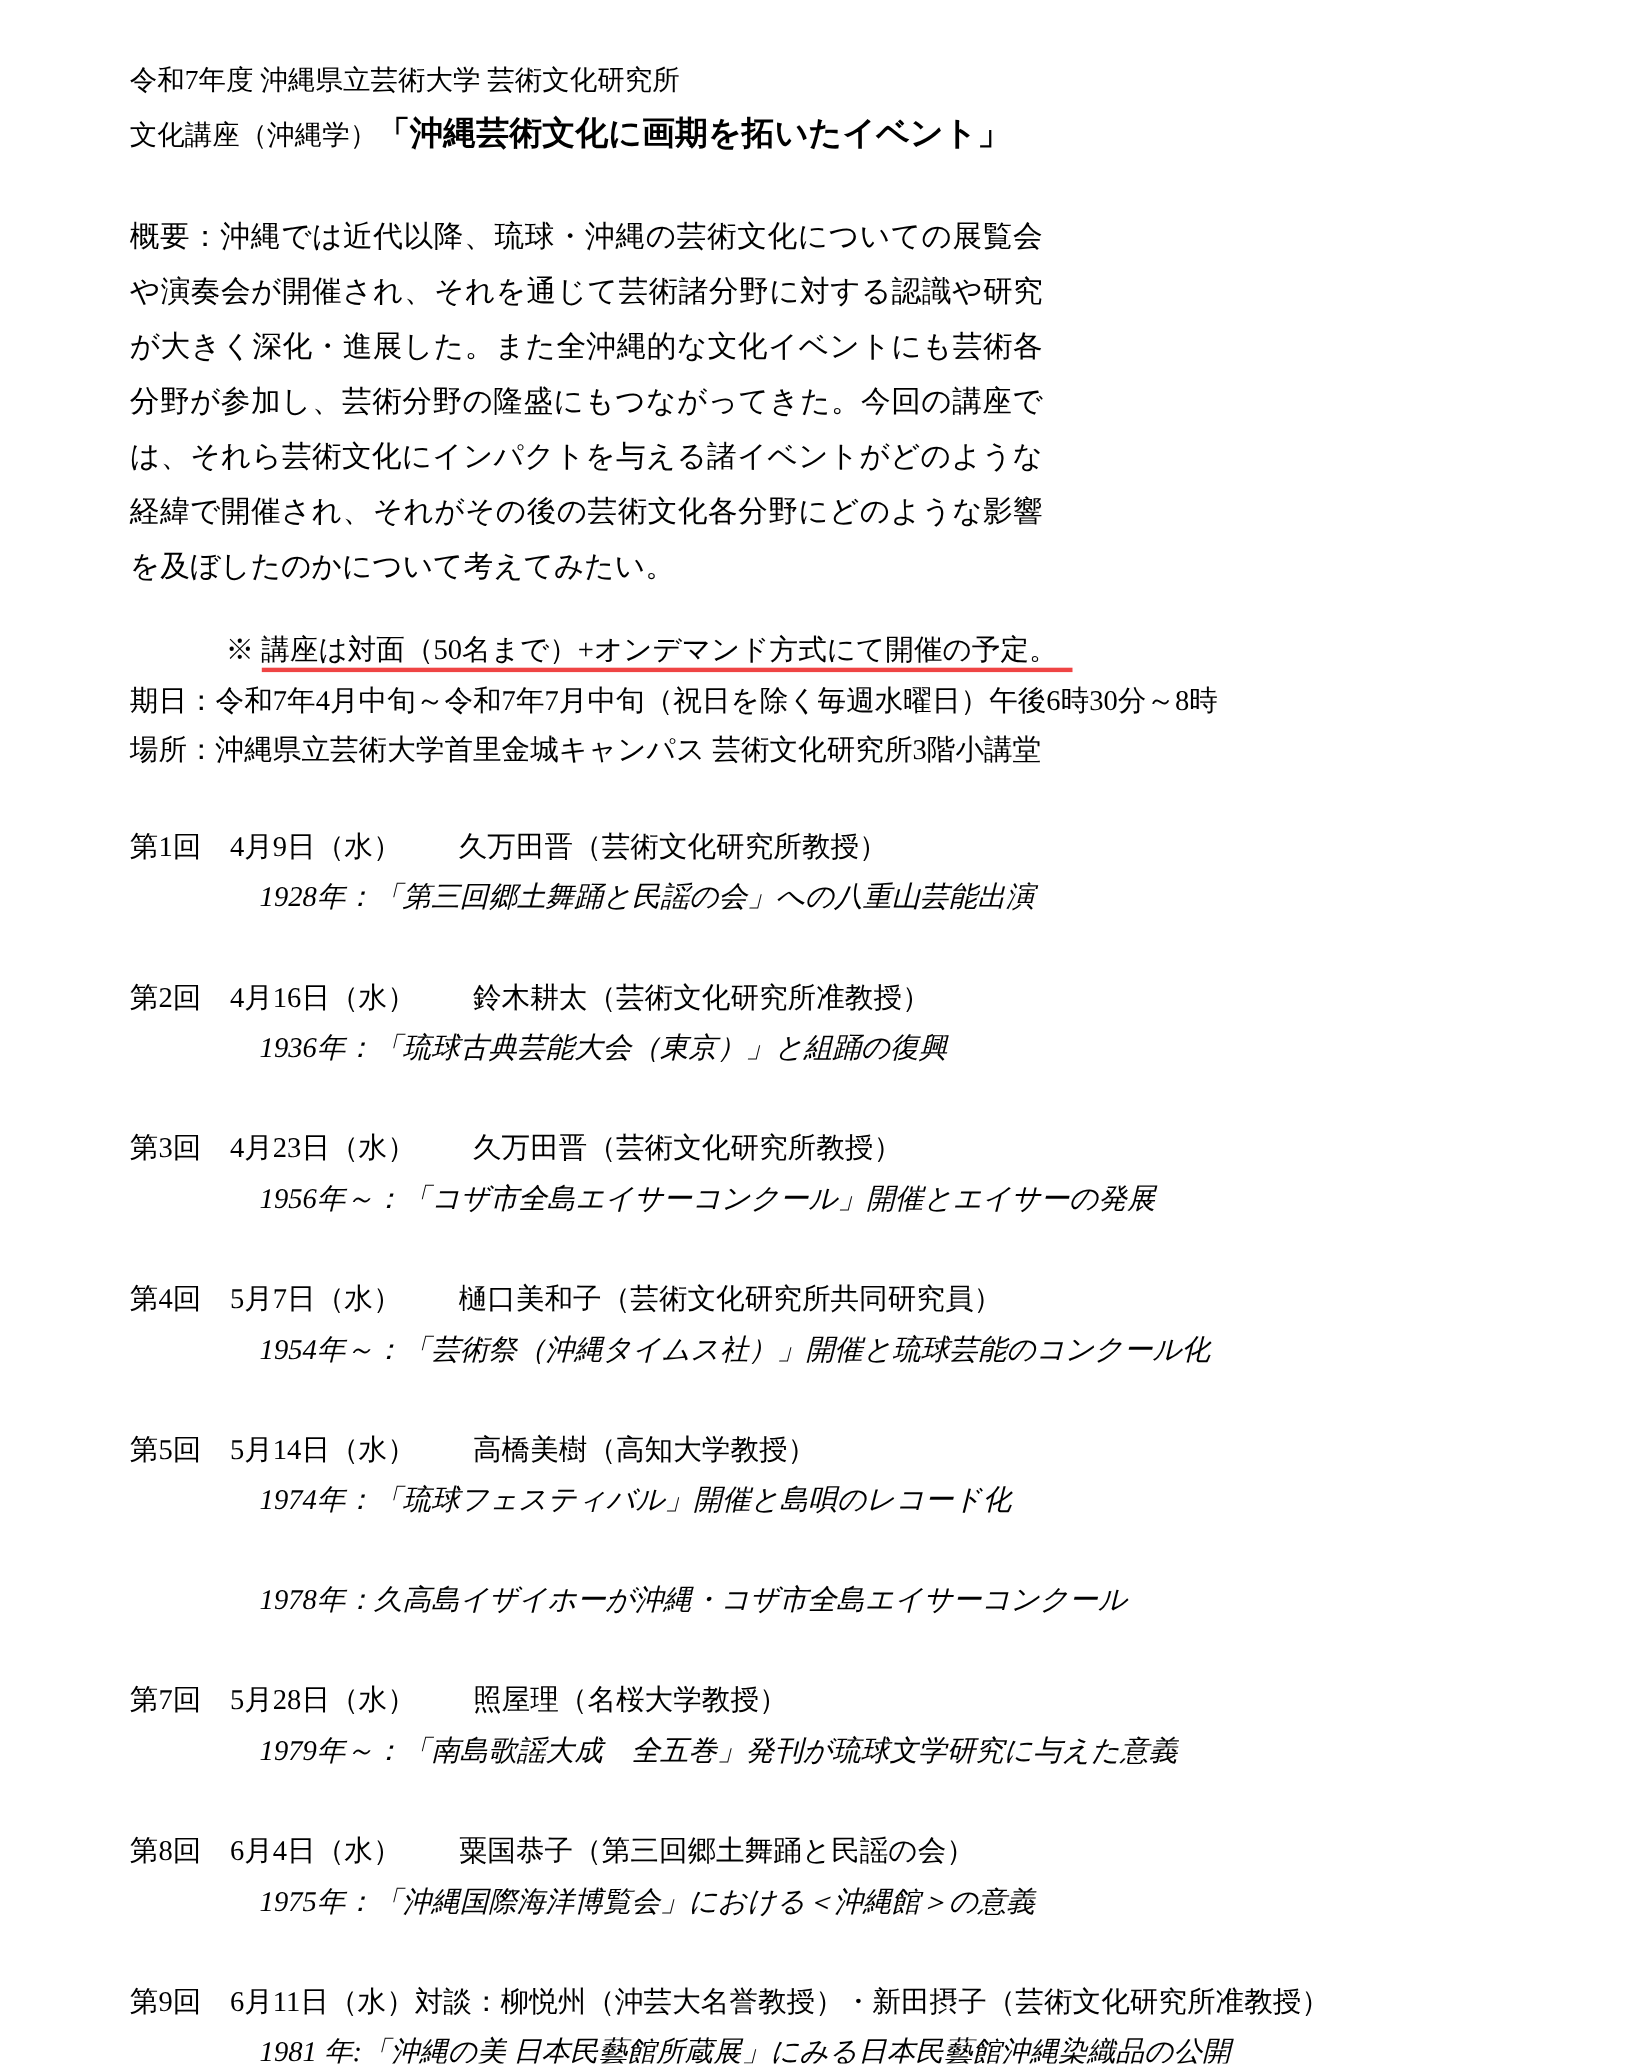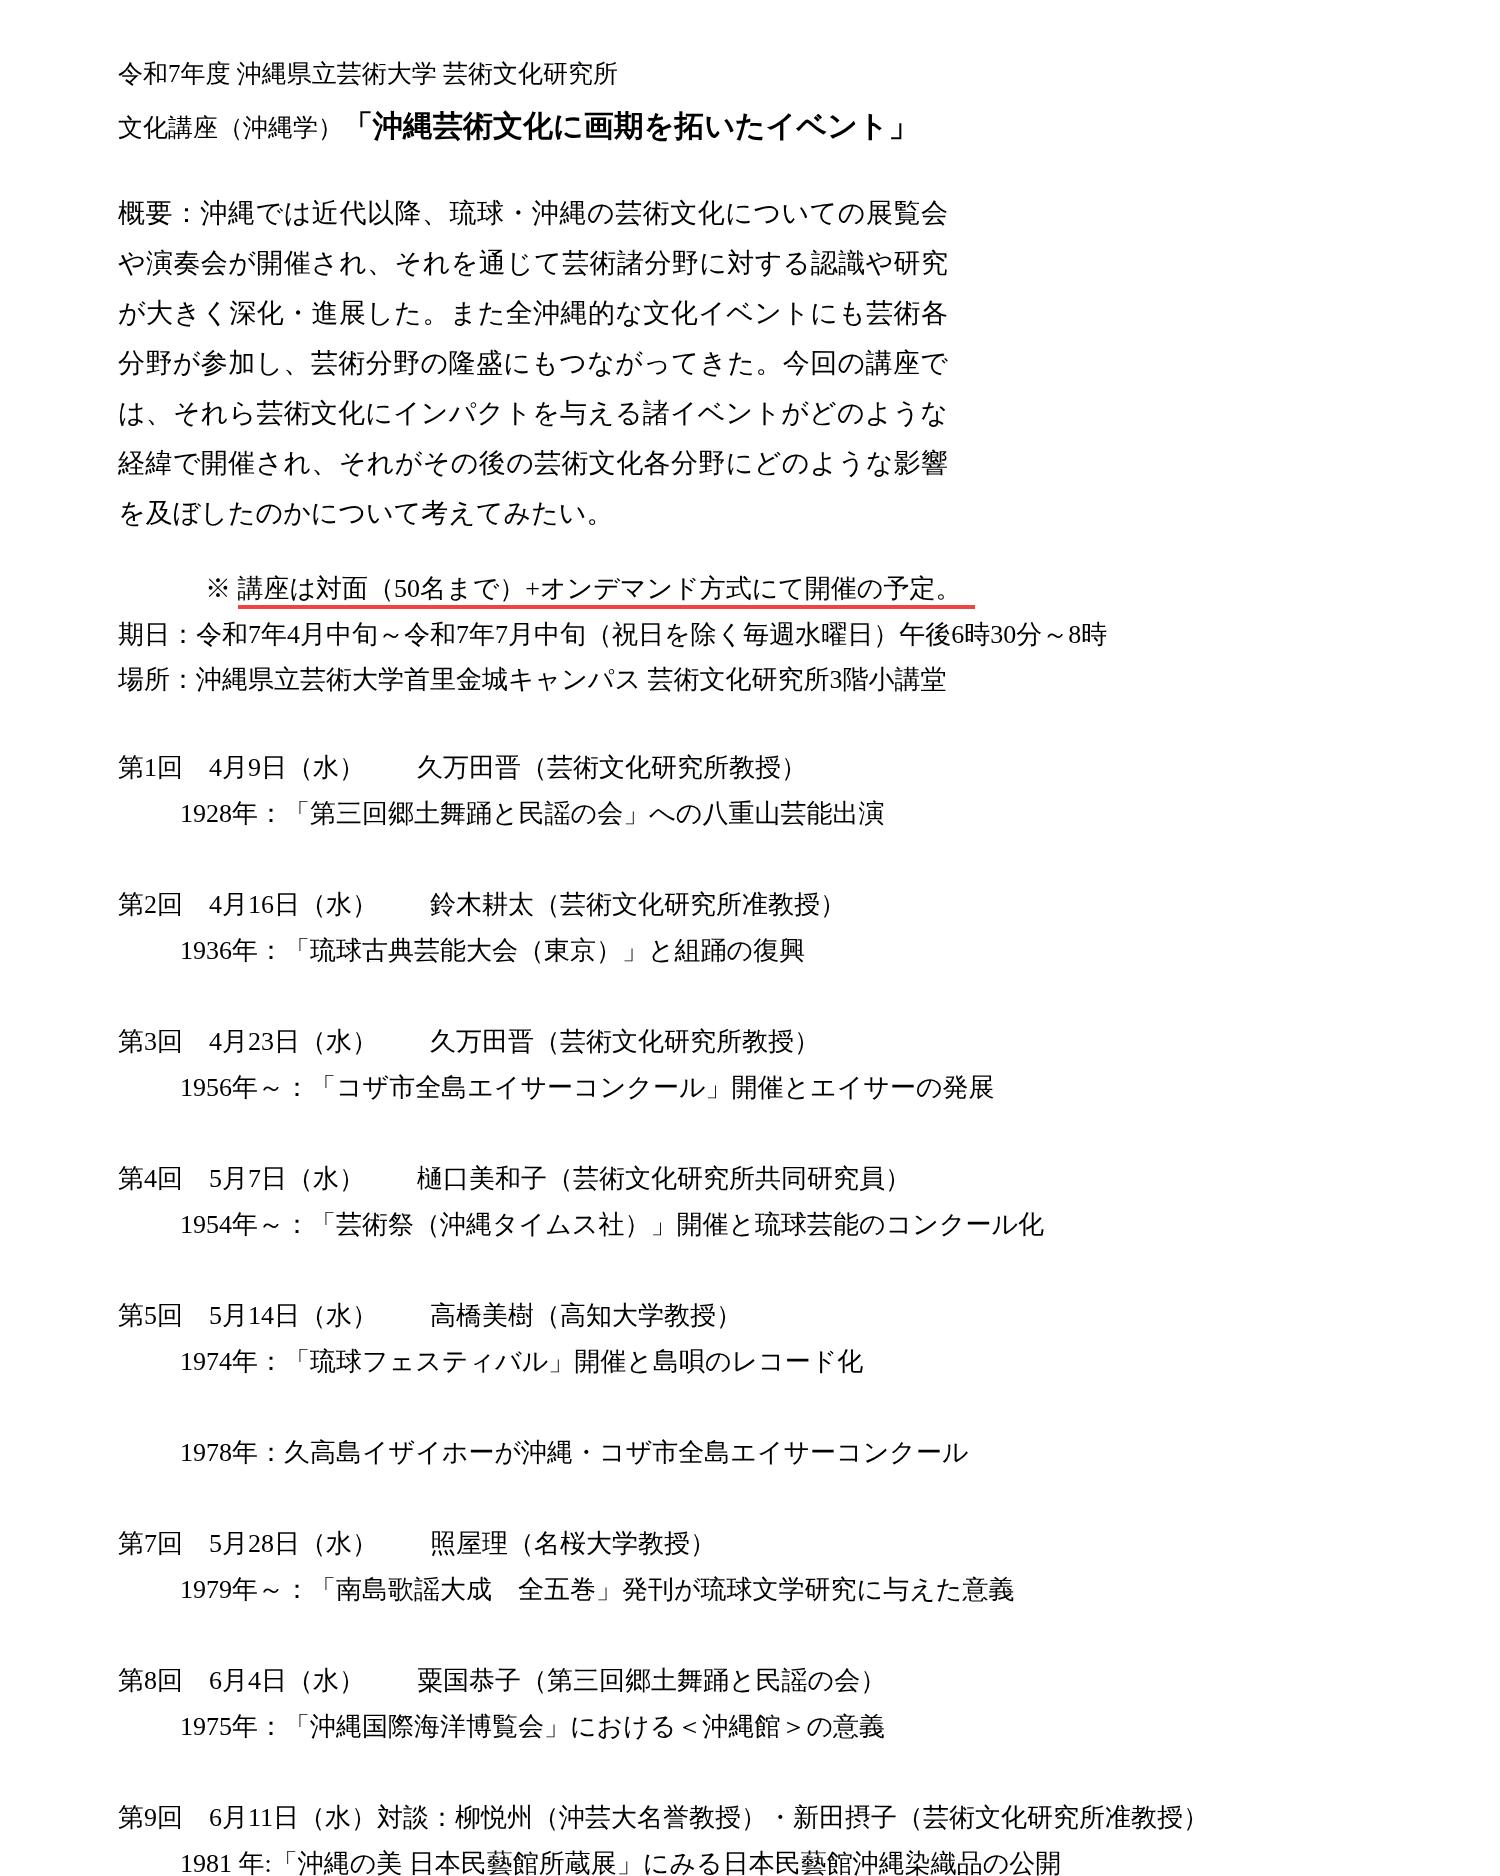"文化講座（沖縄学）「沖縄芸術文化に画期を拓いたイベント」" .title-line { line-height: 36px -> 48px; margin-top: 18px -> 8px }
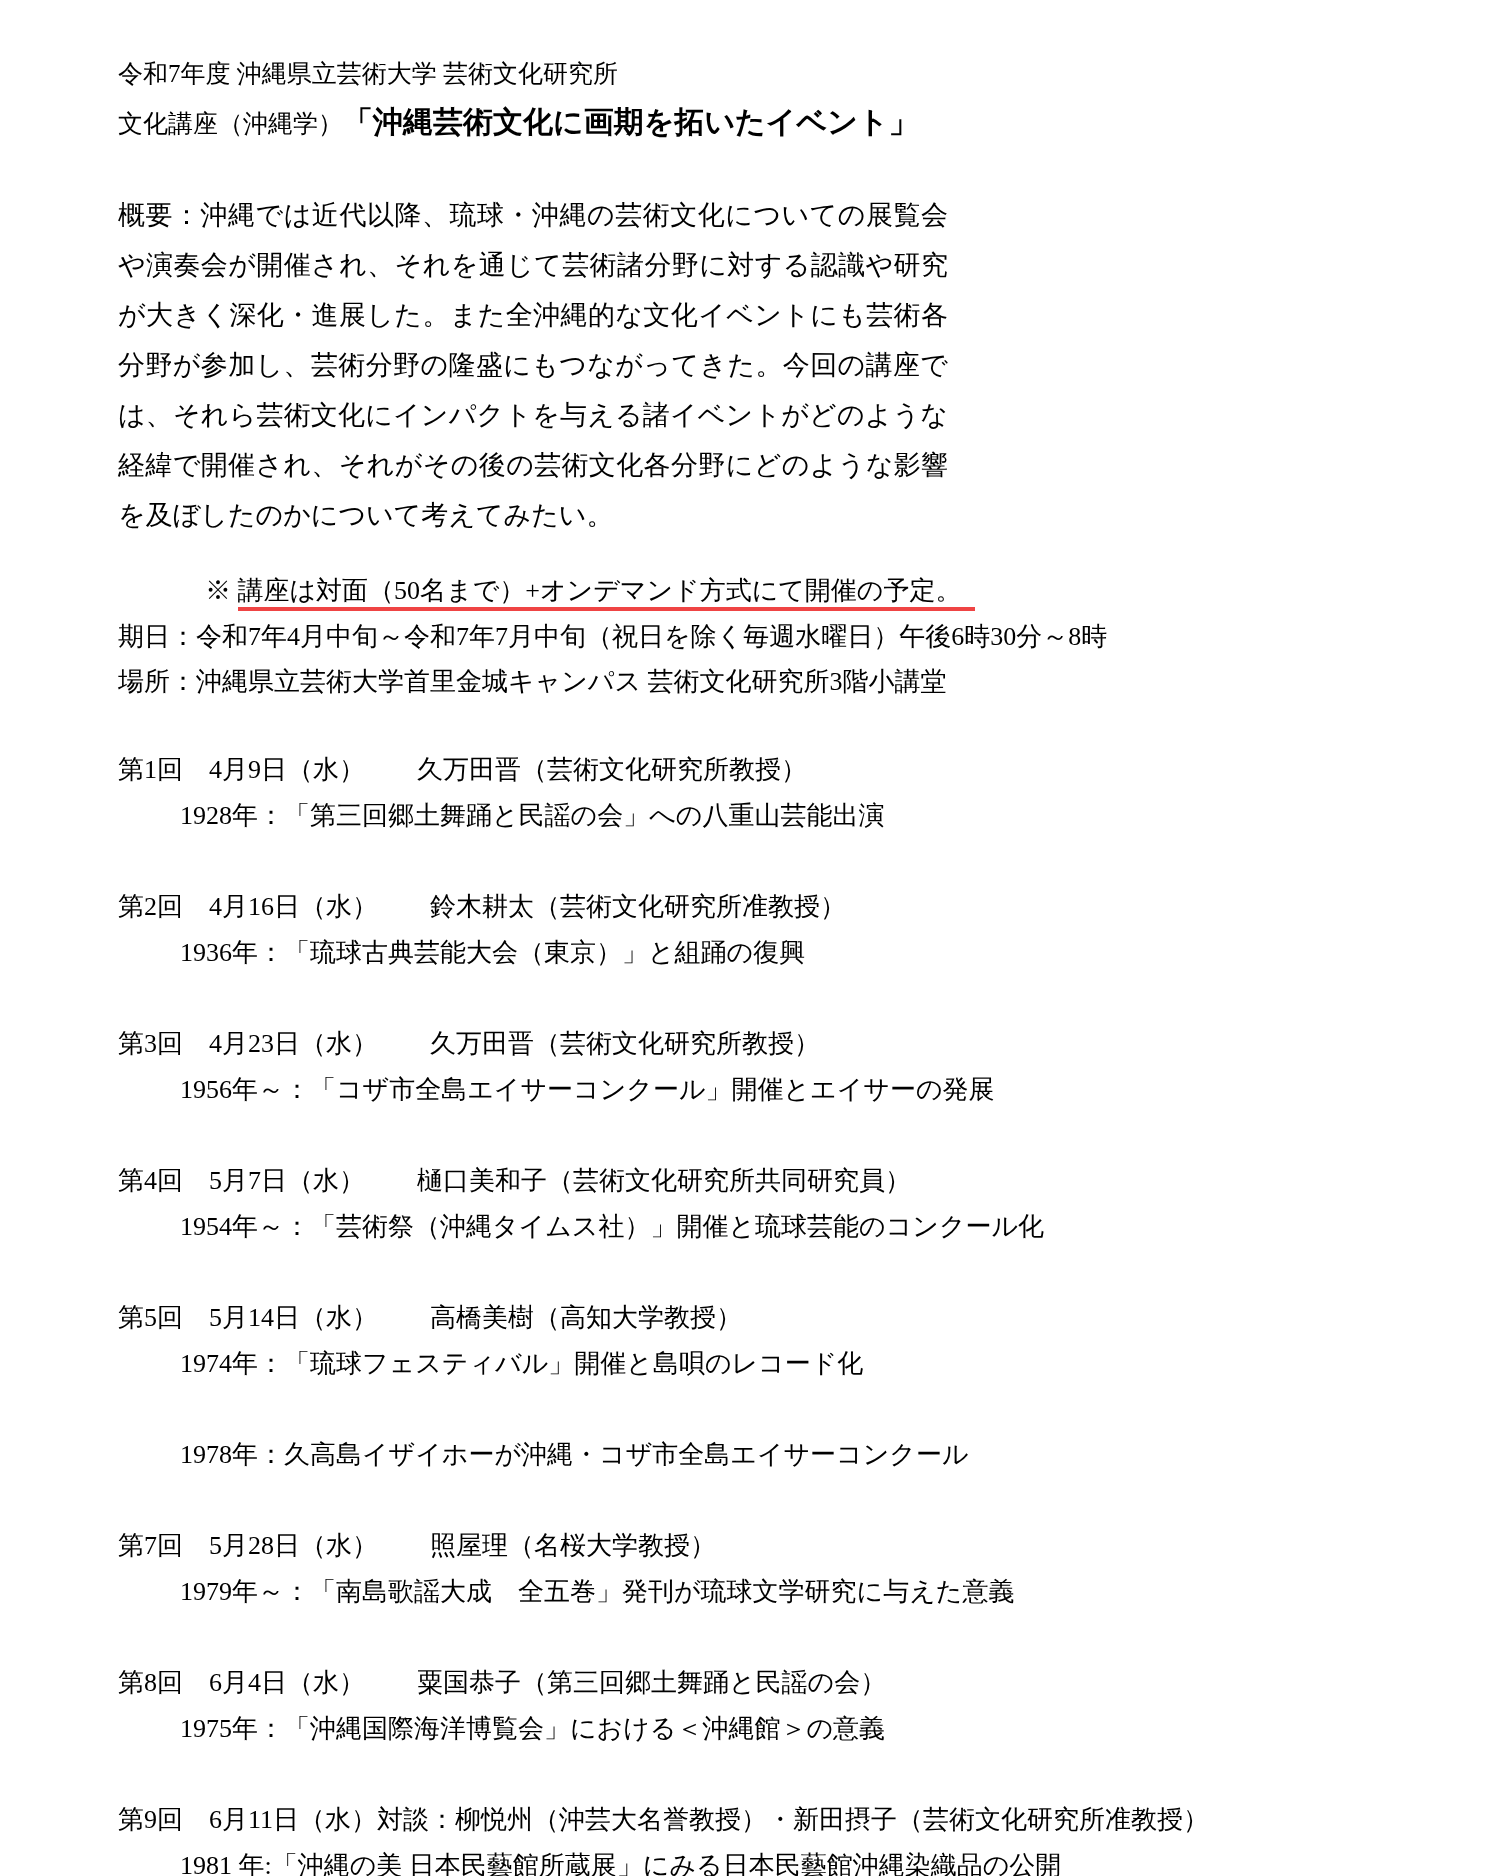"1928年：「第三回郷土舞踊と民謡の会」への八重山芸能出演" .session-topic { font-style: none -> italic; margin-left: 62px -> 118px }
